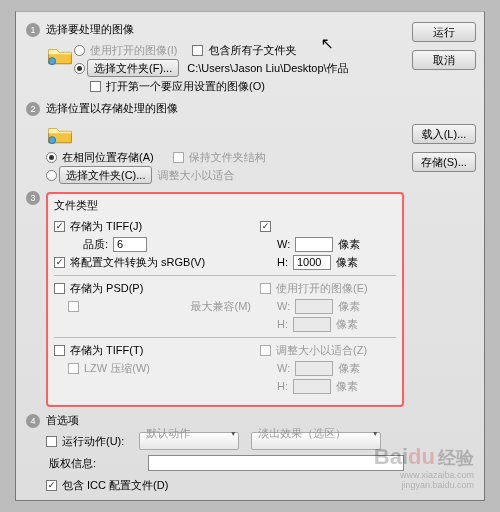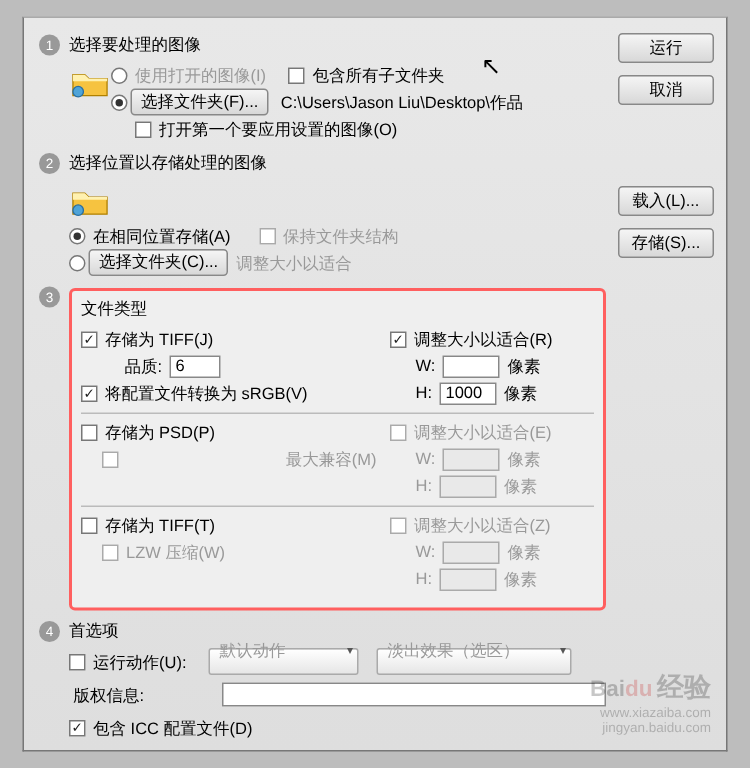"调整大小以适合(R)" span.lbl { html: <span>调整大小以适合(R)</span> -> none }
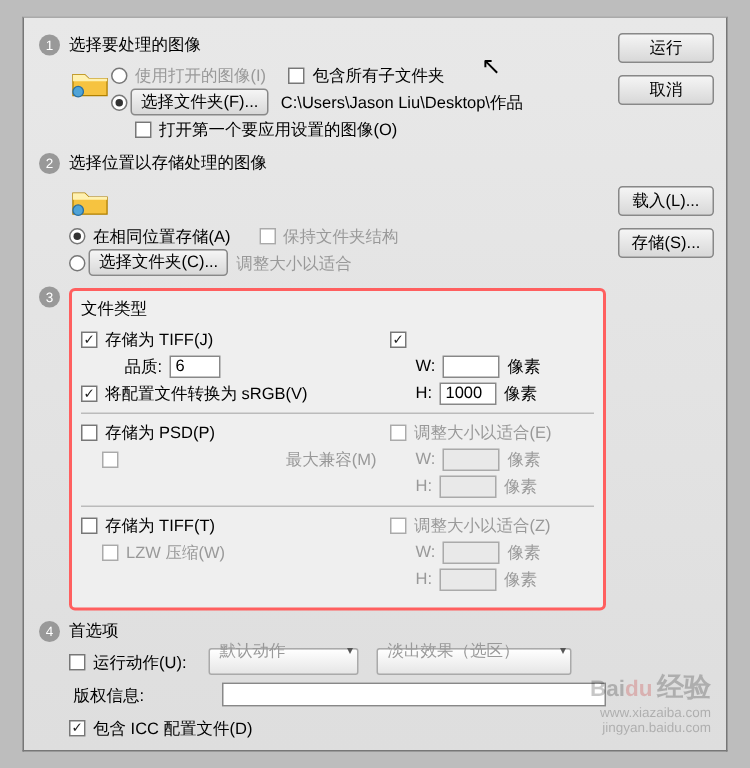"调整大小以适合(E)" span.lbl { text: 调整大小以适合 -> 使用打开的图像 }
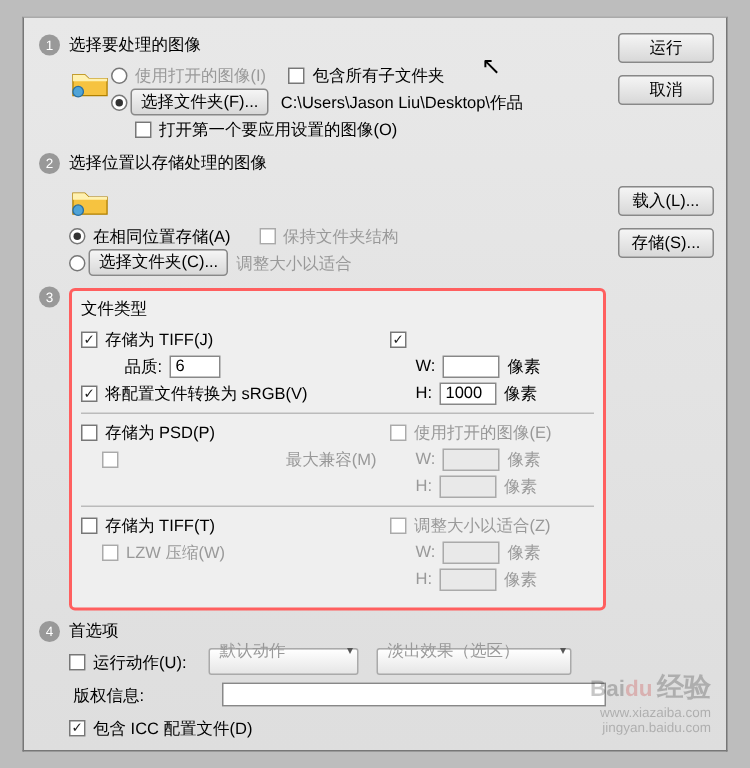"Bai" .watermark .big { font-size: 15px -> 22px }
